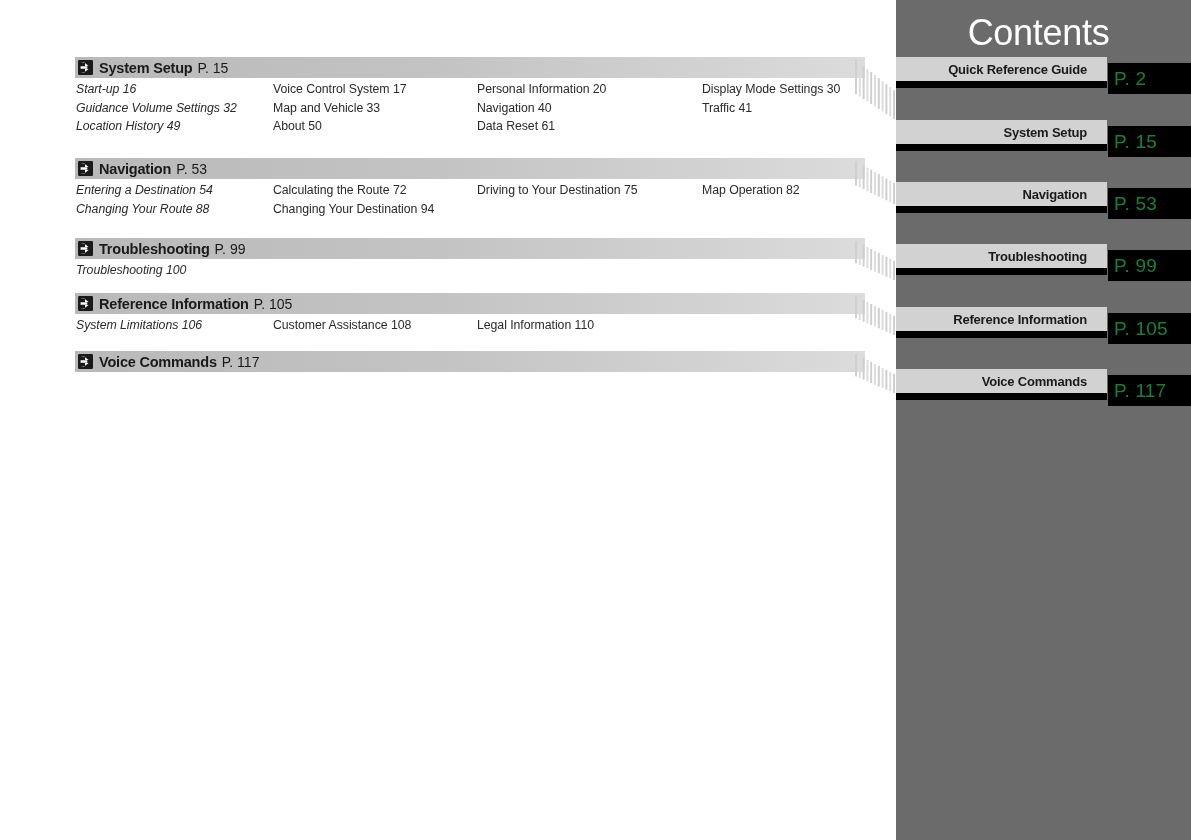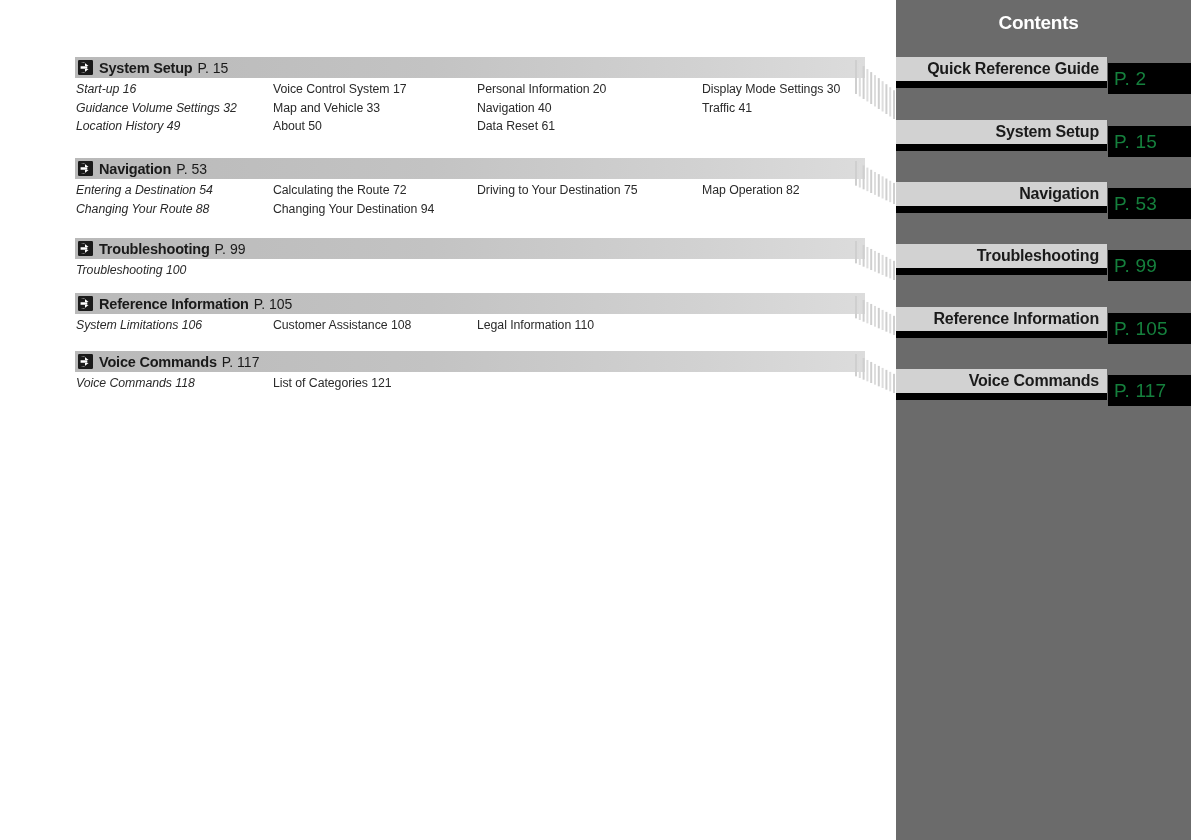"Contents" #contents-title { font-size: 19px -> 36px; font-weight: bold -> normal }
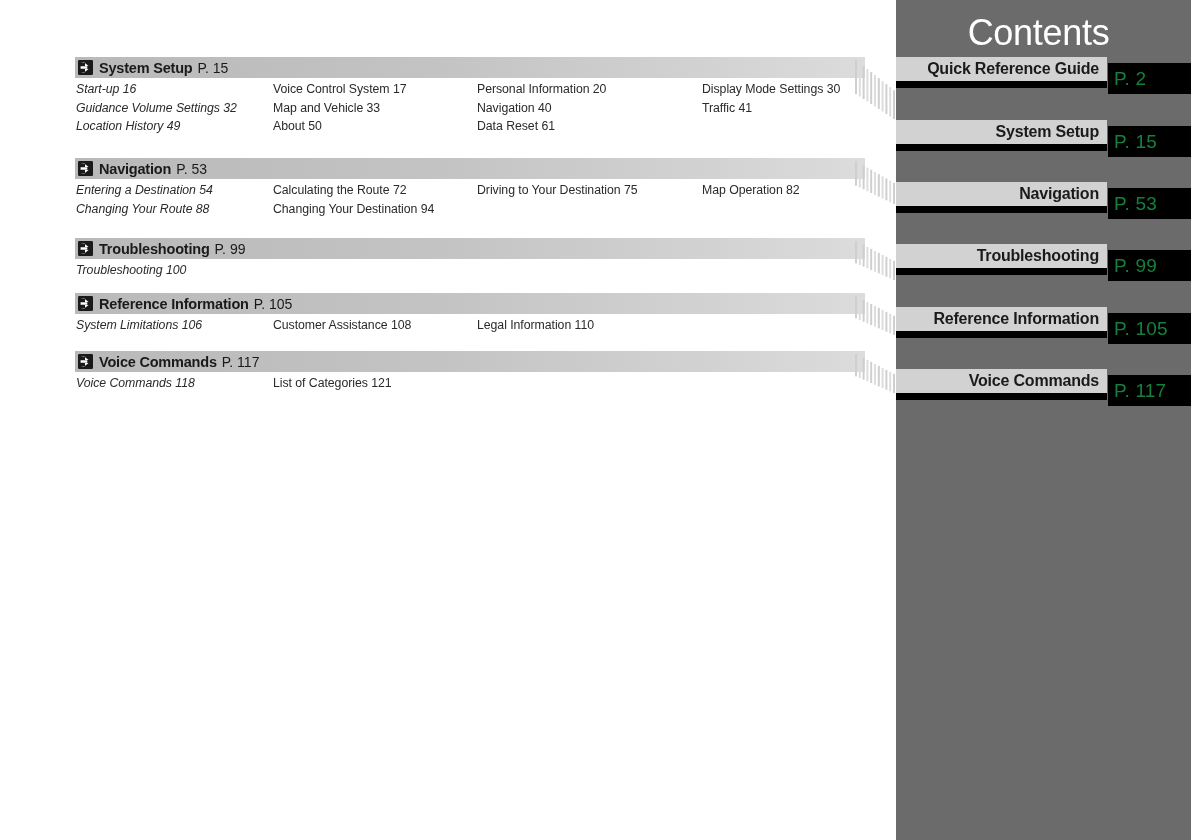"Quick Reference Guide" .tab-label { font-size: 16px -> 13px; padding-right: 8px -> 20px }
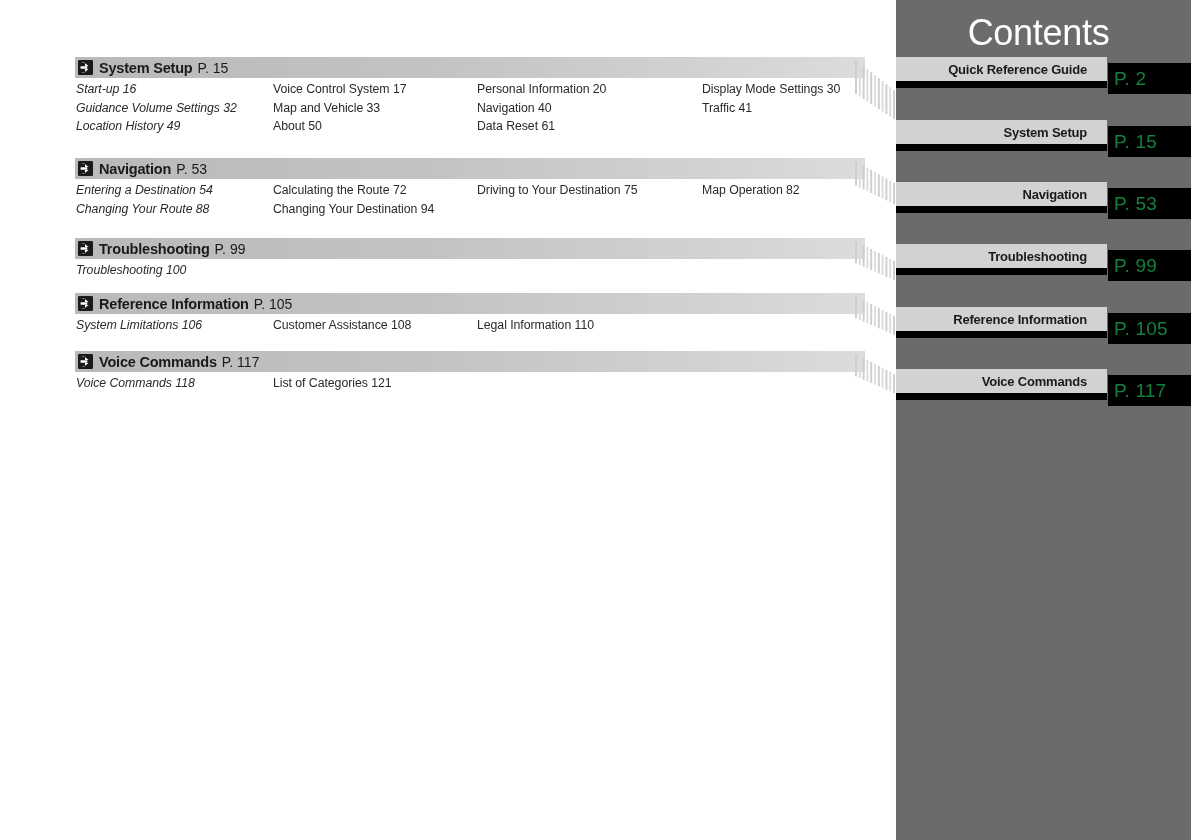"Voice Commands 118" div.items-grid { html: <div> <div> <span>Voice Commands 118</span> <span>List of Categories 121</span> </div> </div> -> none }
